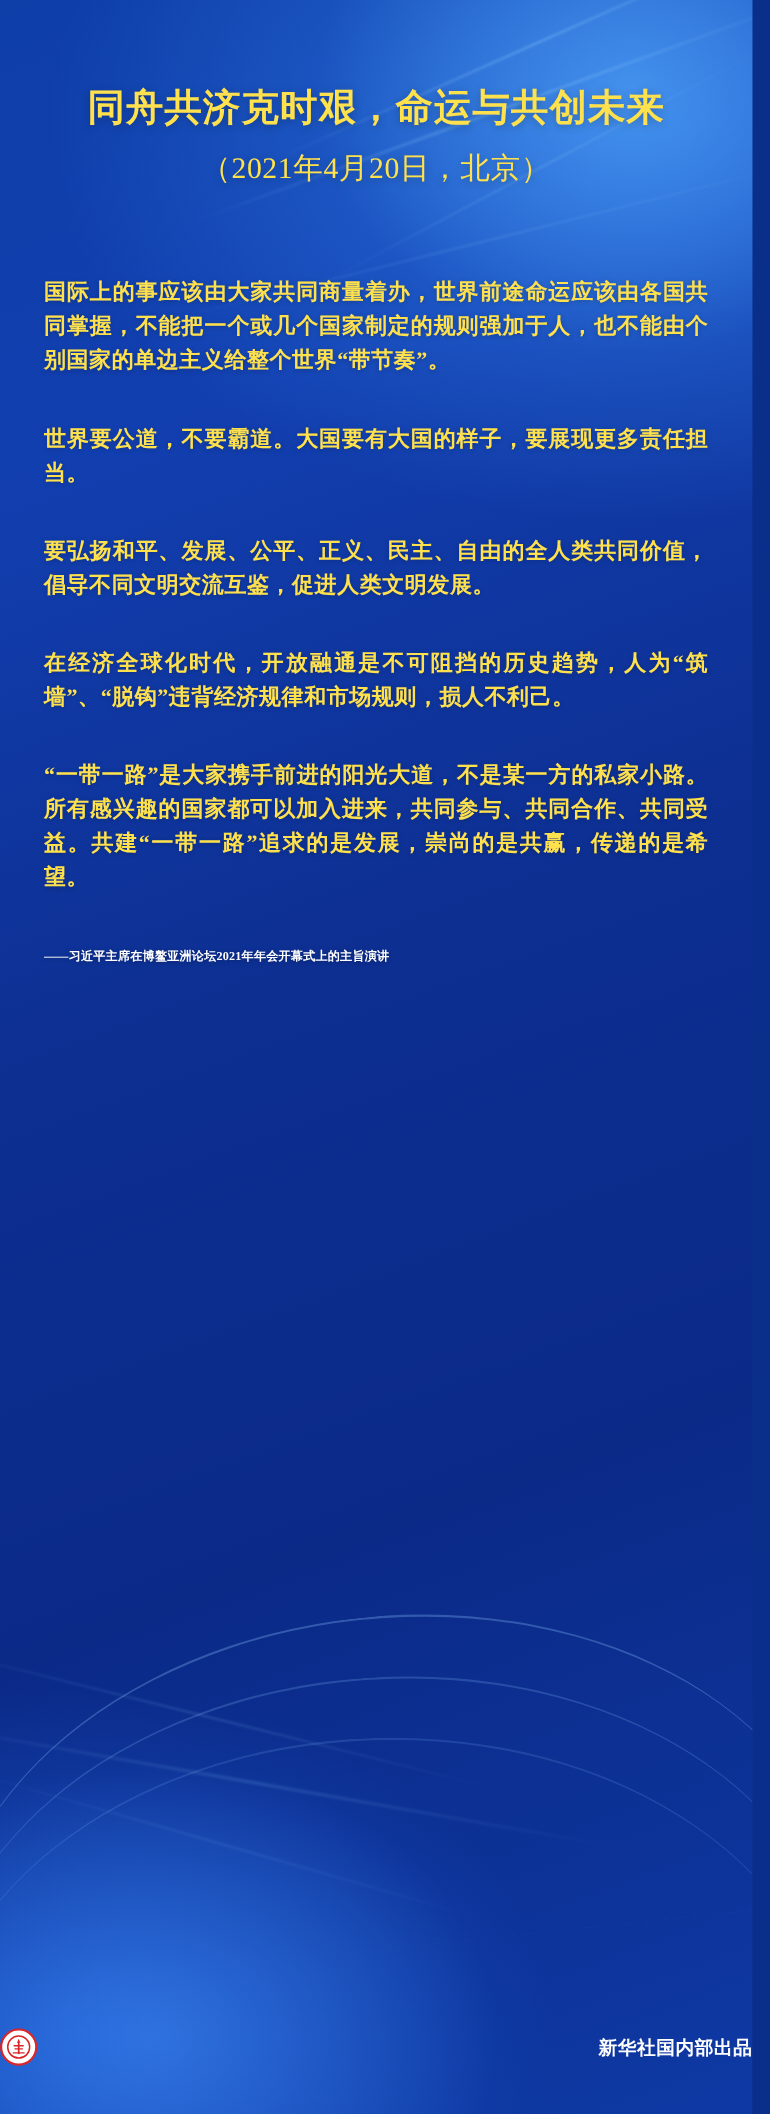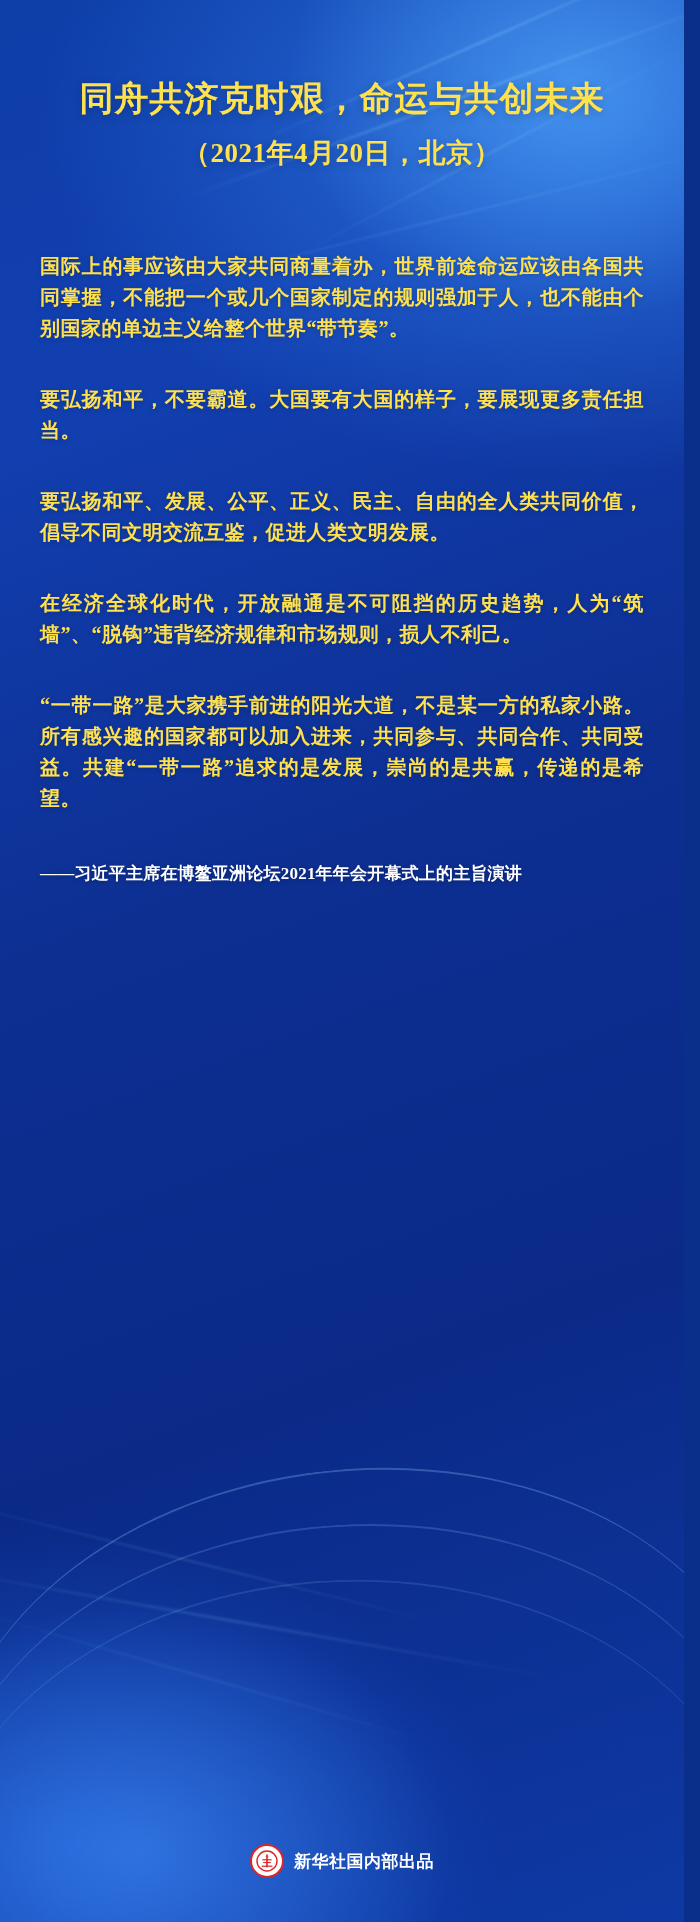"（2021年4月20日，北京）" .sub-title { font-weight: bold -> normal }
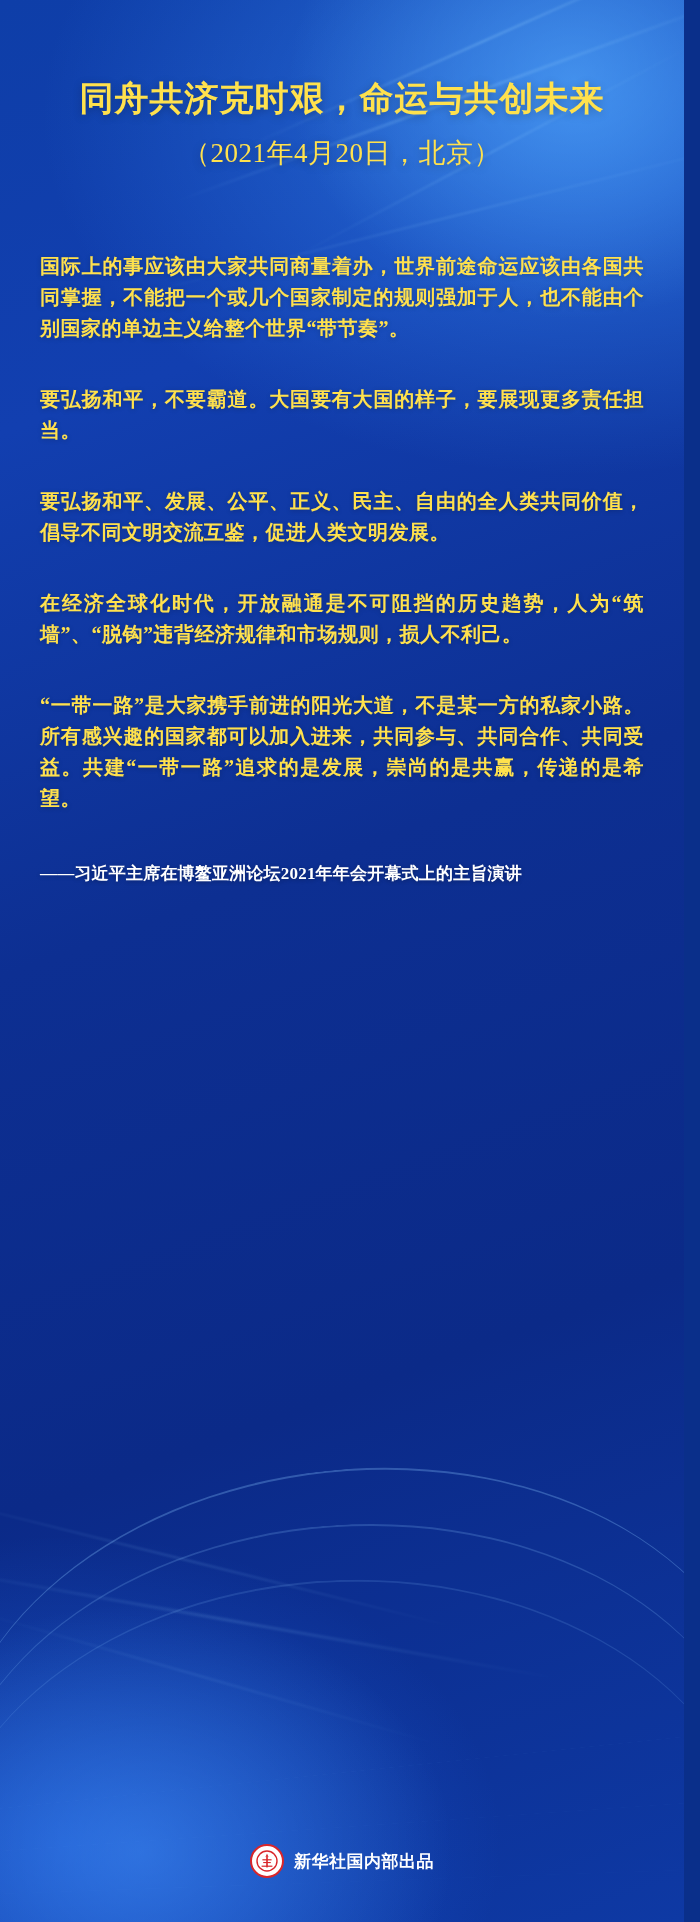"要弘扬和平，不要霸道。大国要有大国的样子，要展现更多责任担当。" p.para { text: 要弘扬和平 -> 世界要公道 }
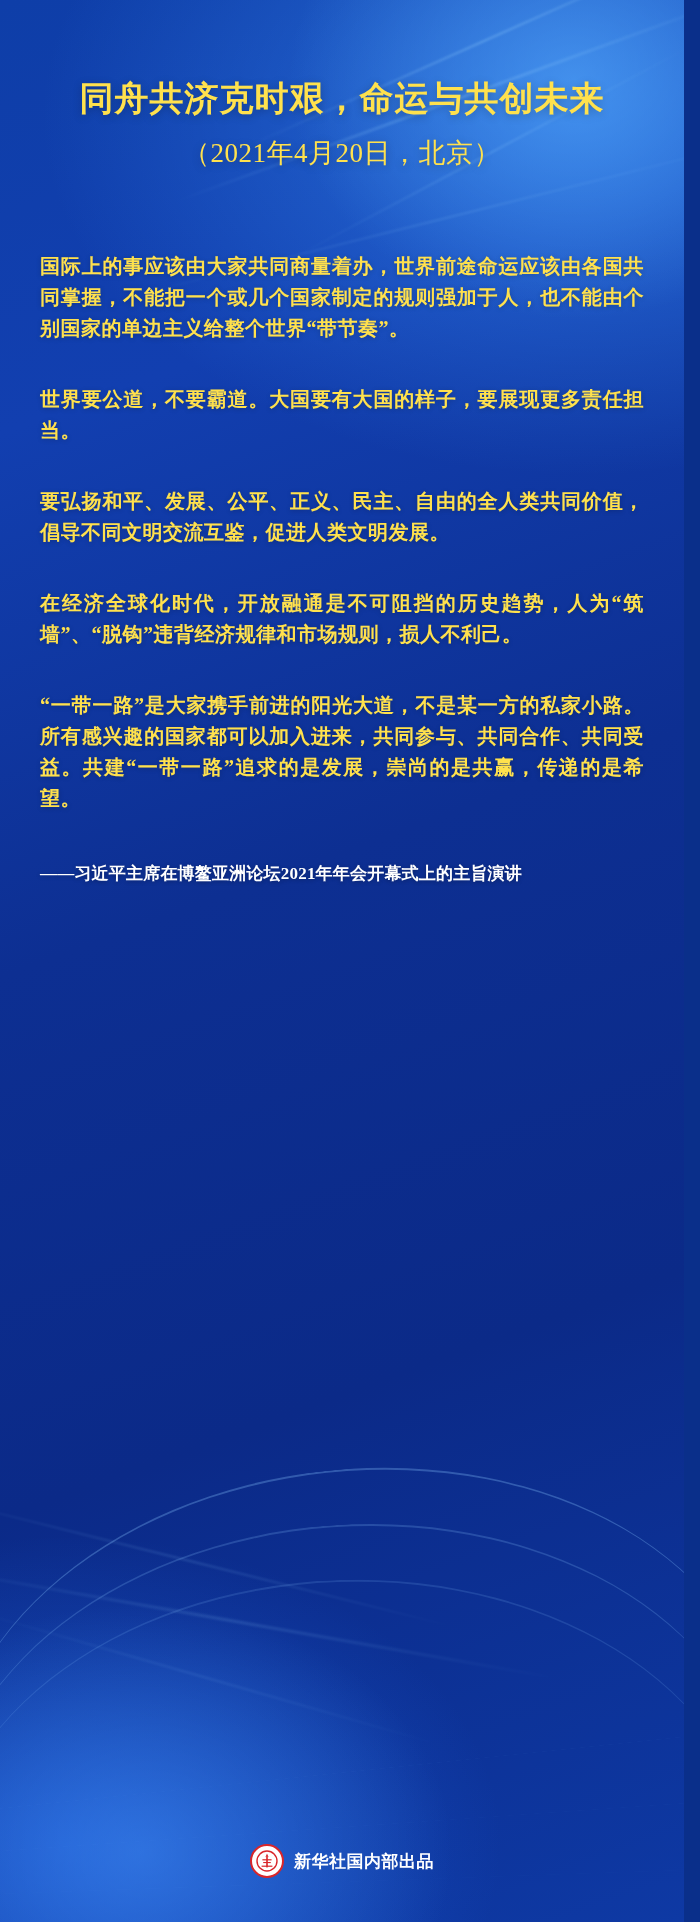"——习近平主席在博鳌亚洲论坛2021年年会开幕式上的主旨演讲" .attribution { font-size: 17px -> 11px }
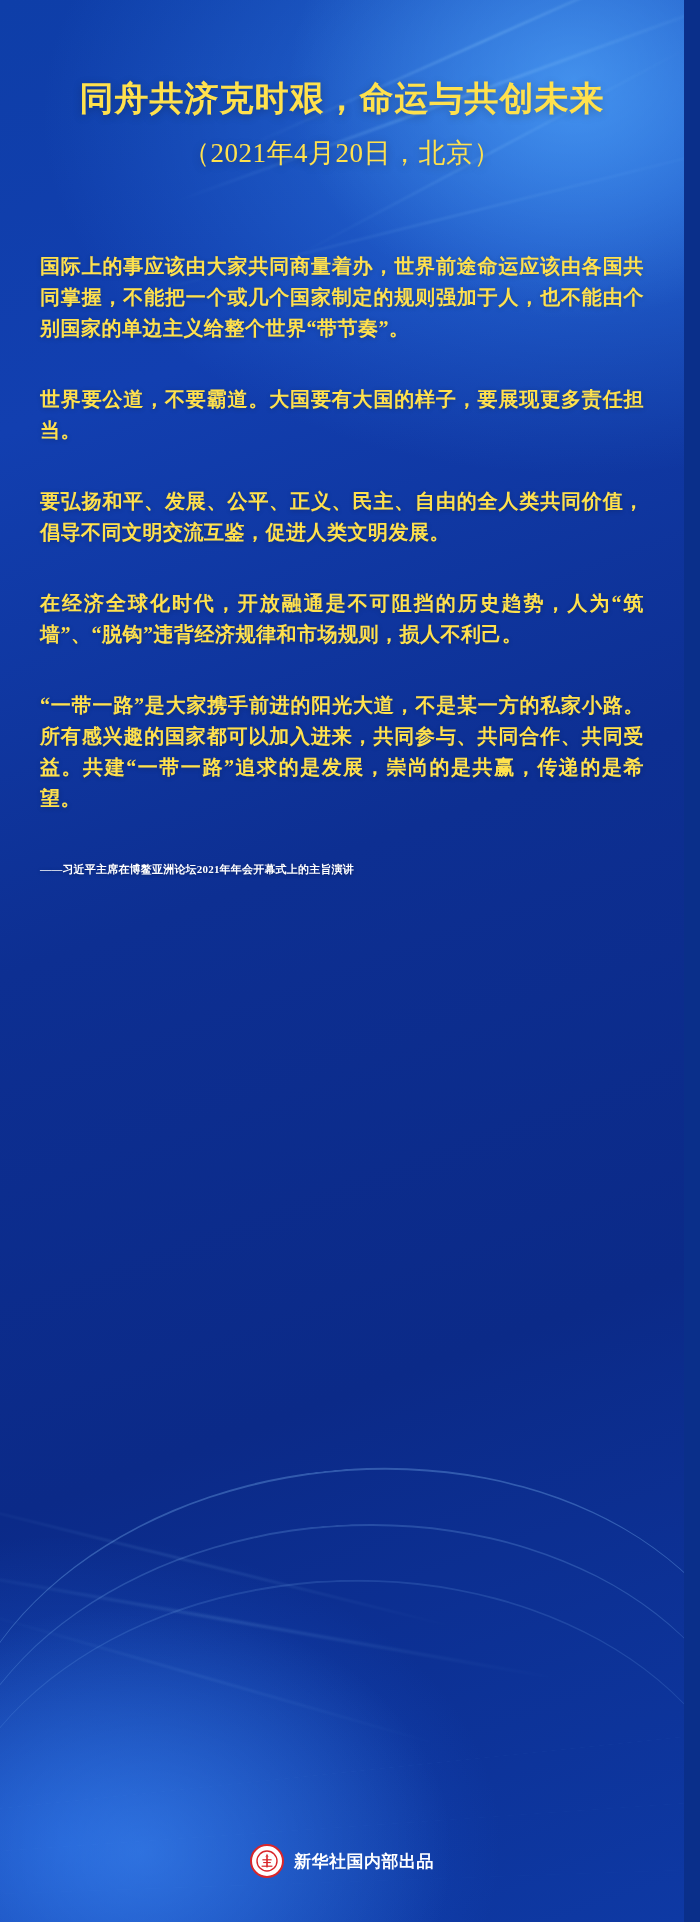"新华社国内部出品" .footer { justify-content: center -> space-between }
